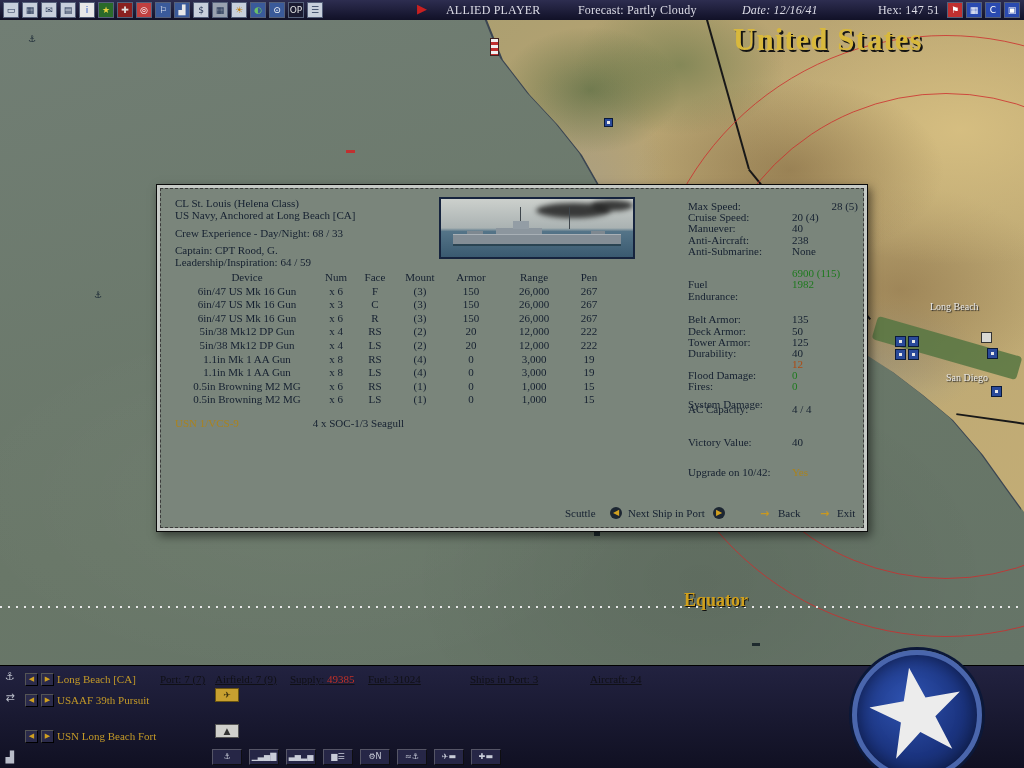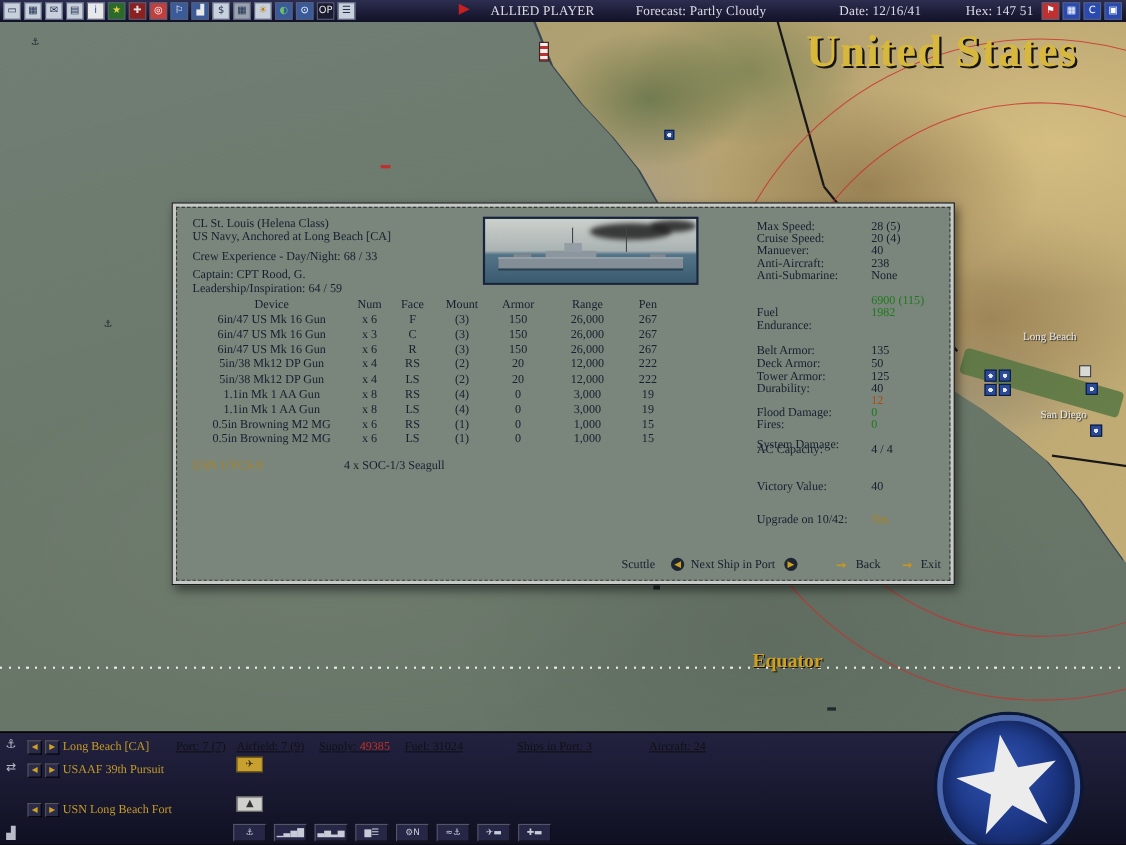"Date: 12/16/41" .t-date { font-style: none -> italic; left: 763px -> 742px }
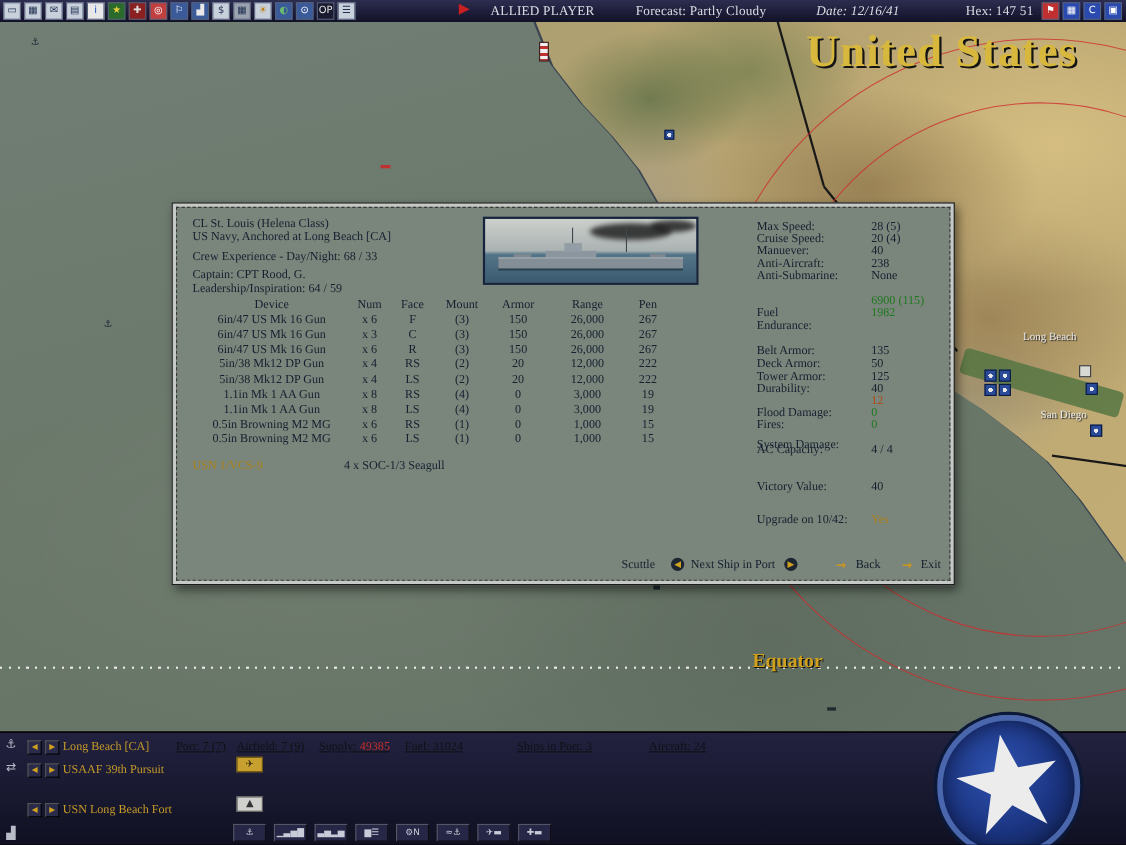"United States" .region-label { font-size: 41px -> 31px }
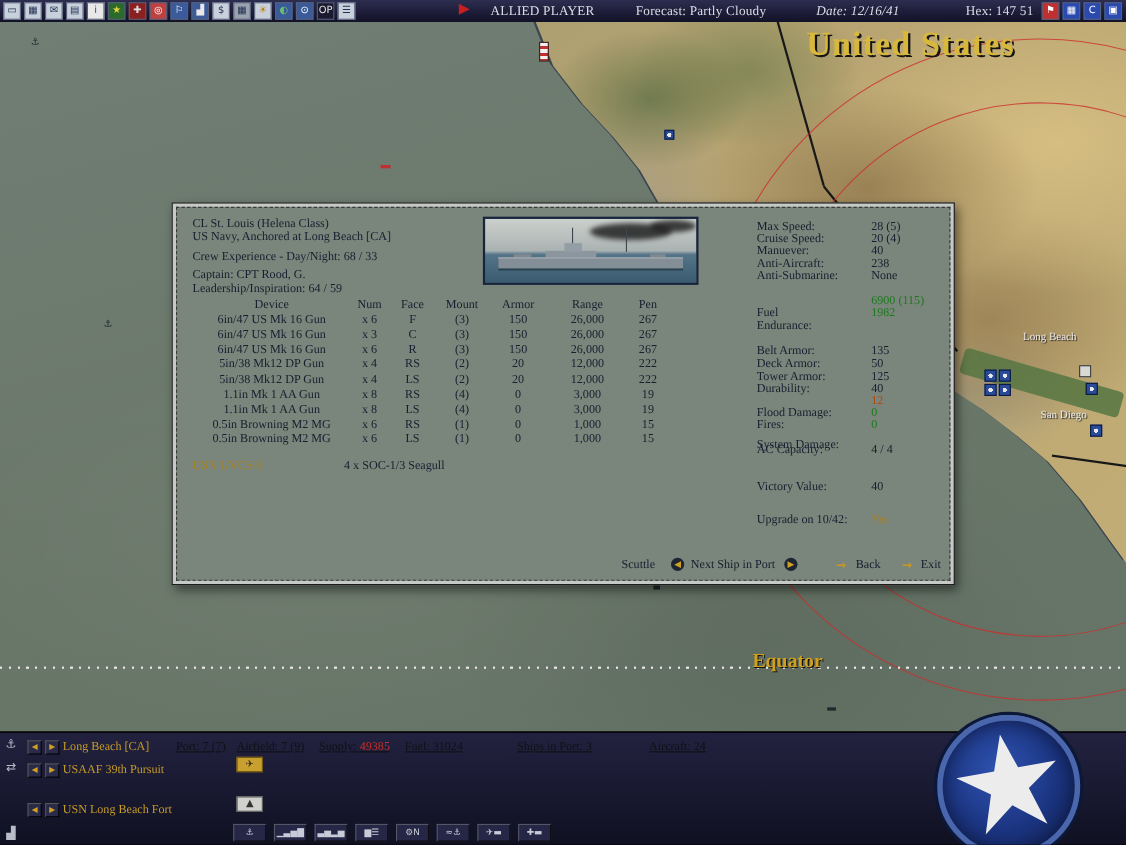"Max Speed:" div.stat { justify-content: none -> space-between }
